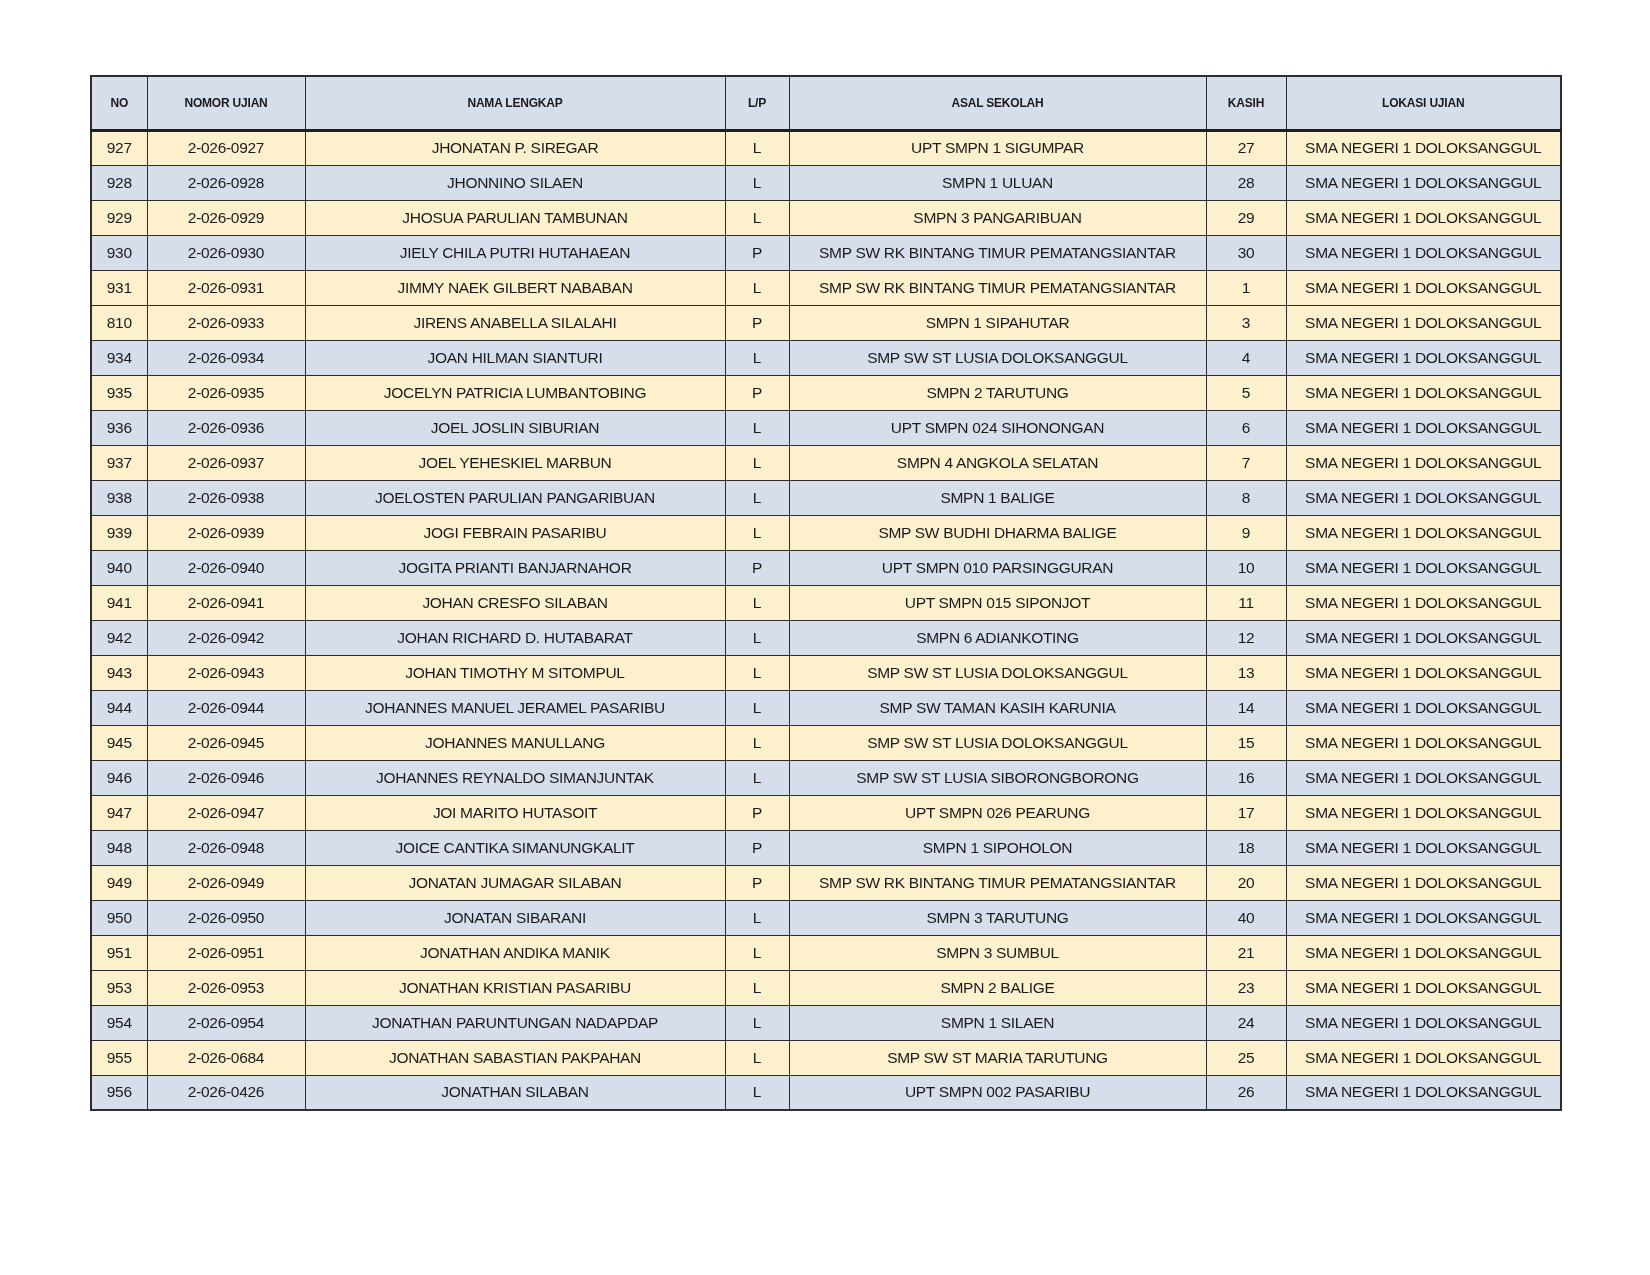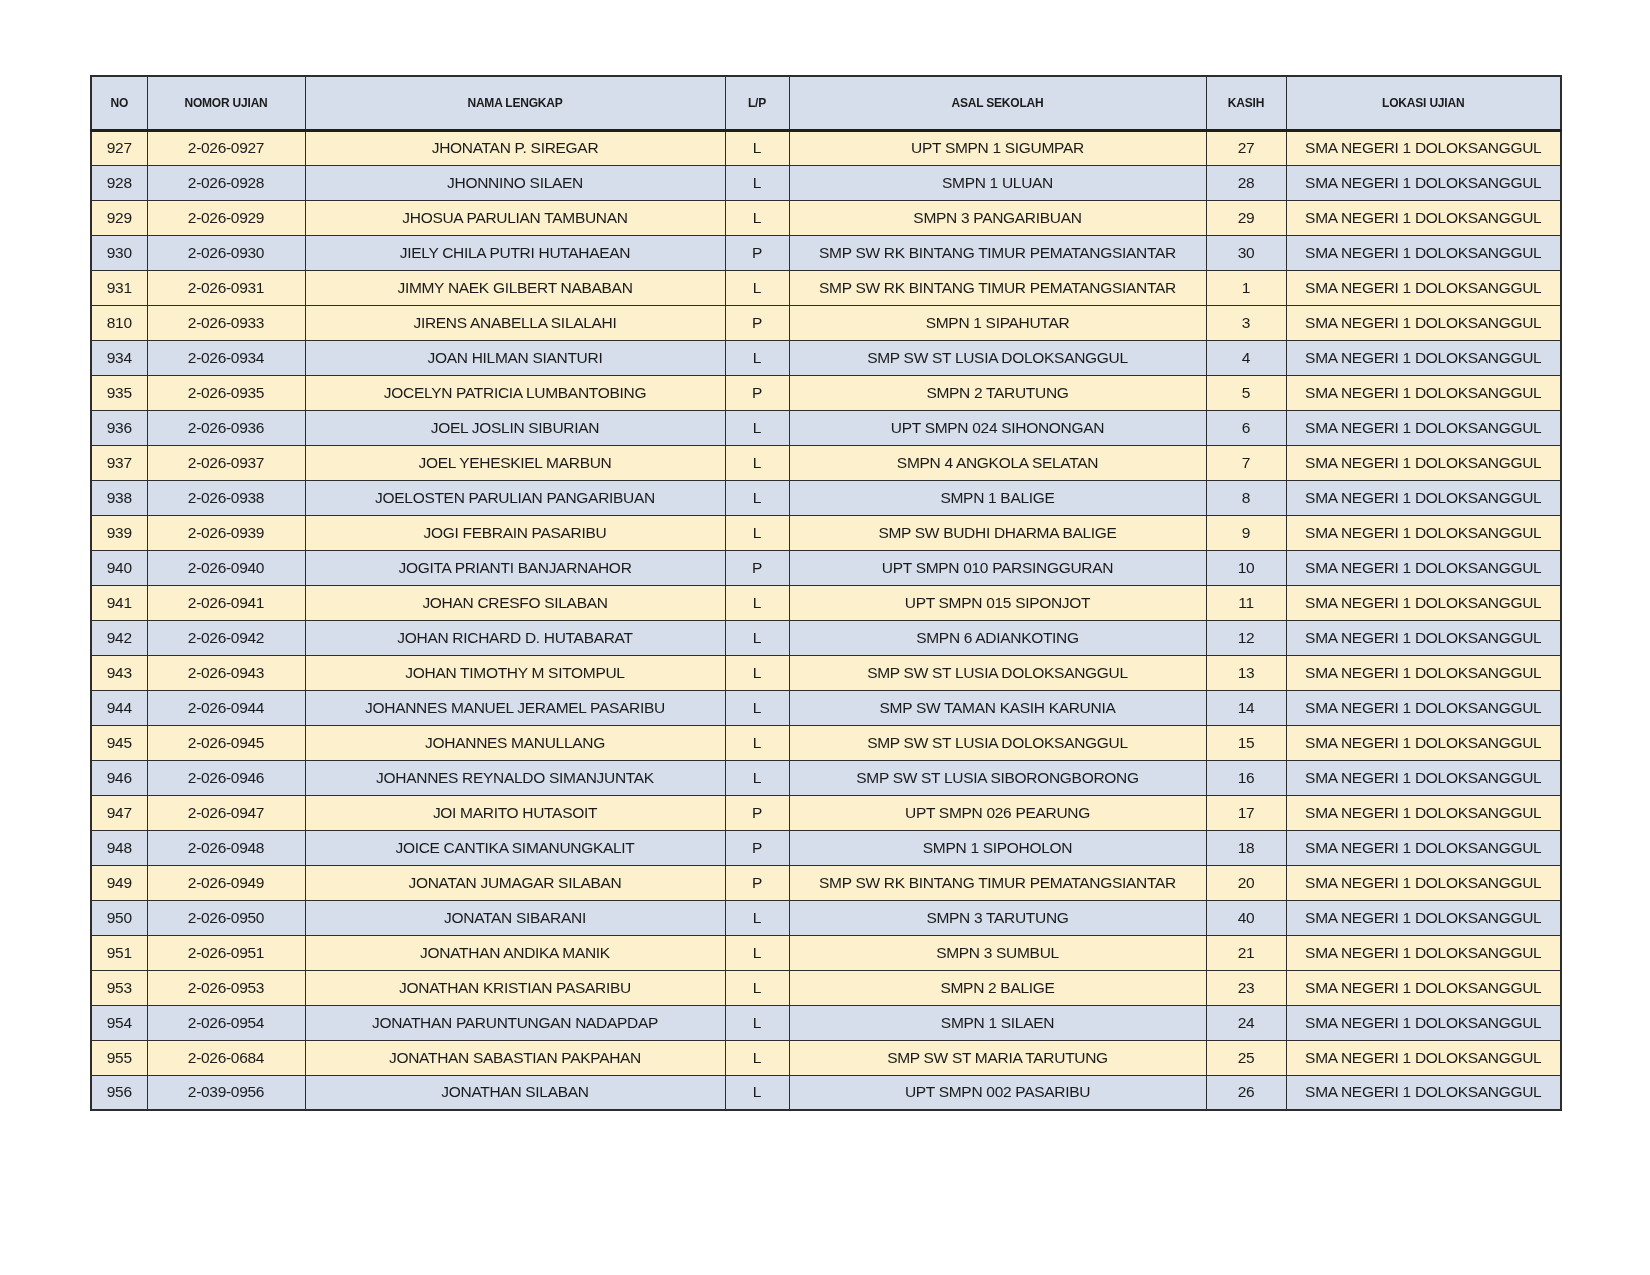"2-039-0956" td.c-nomor { text: 2-039-0956 -> 2-026-0426 }
